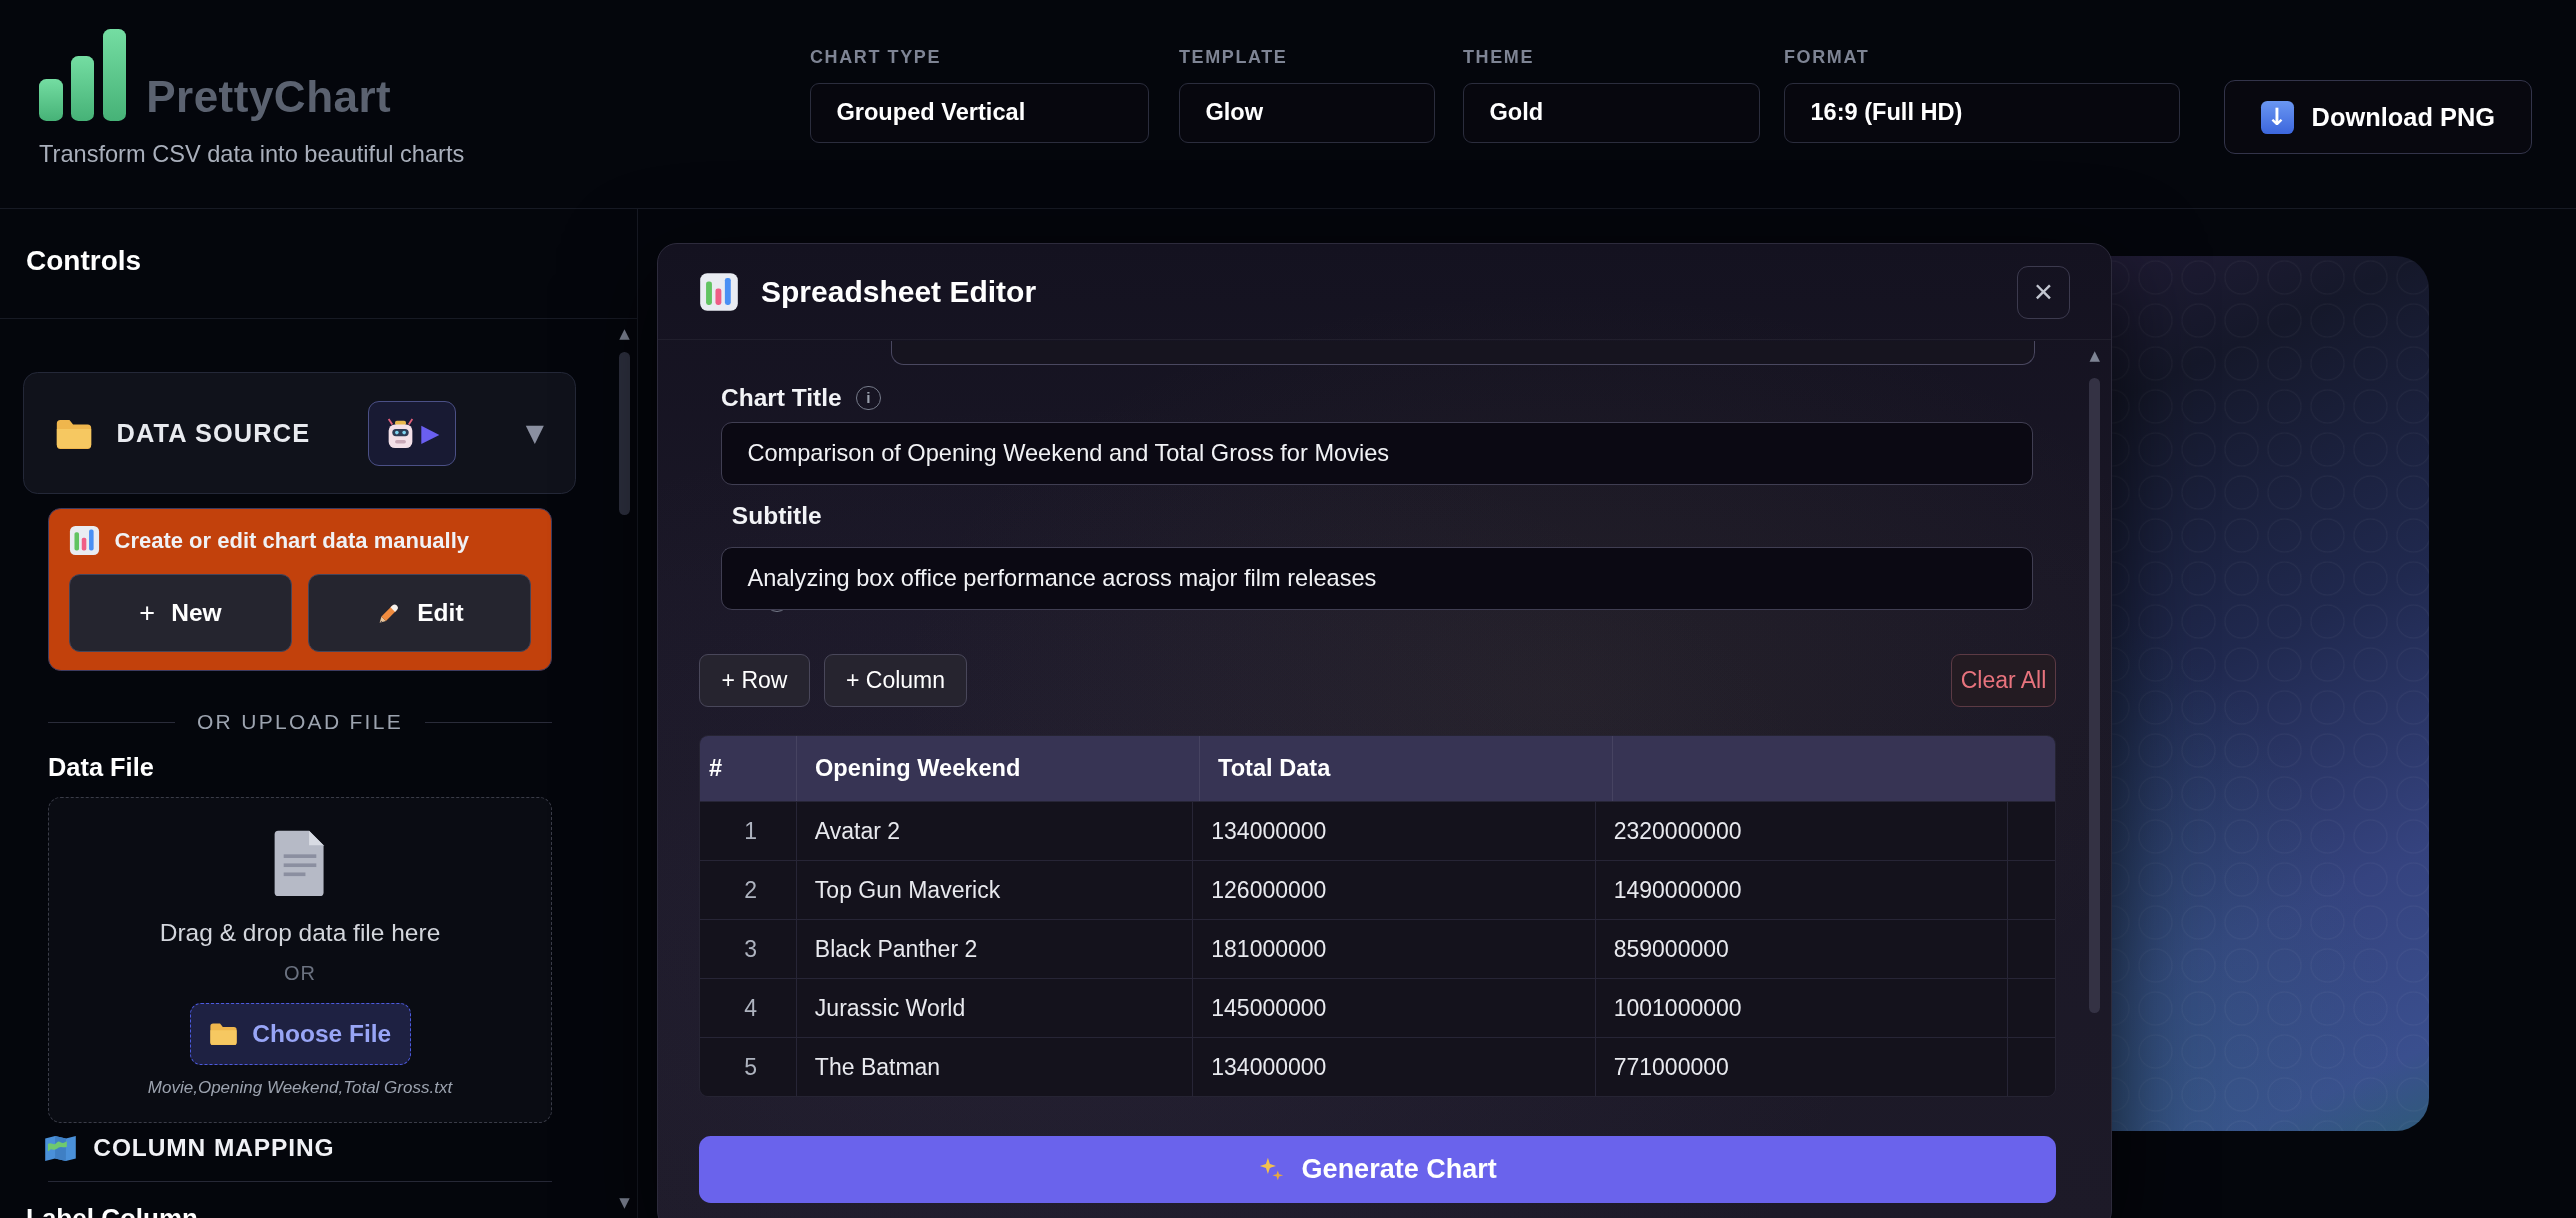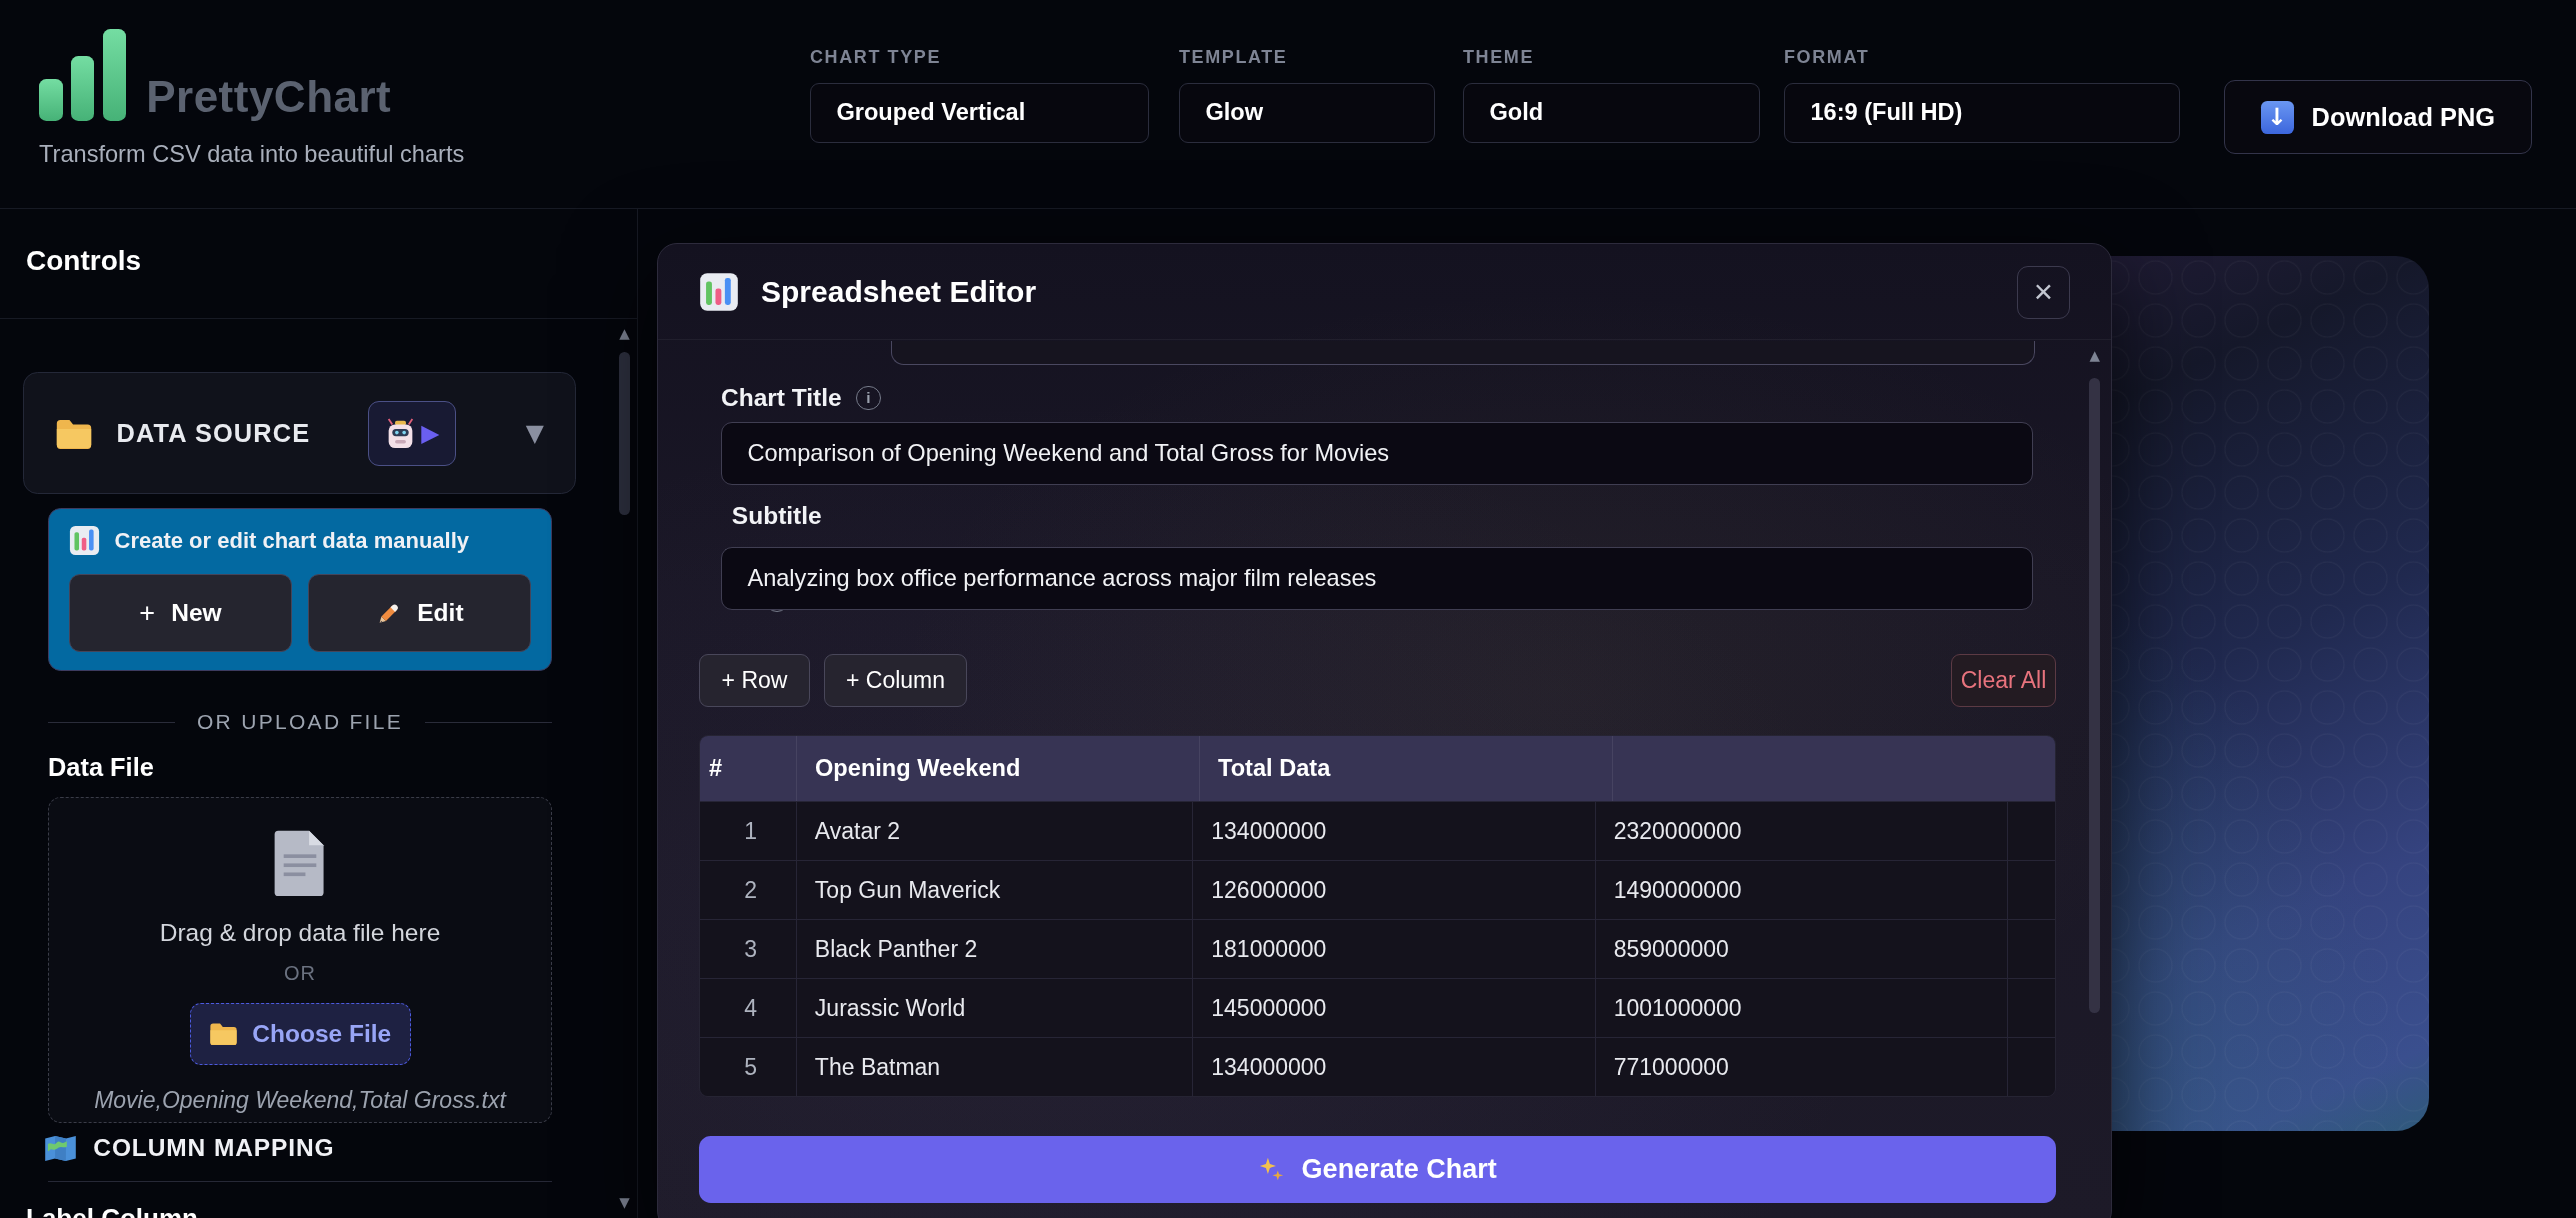"Create or edit chart data" .panel-manual { background: #0369a1 -> #c2410c }
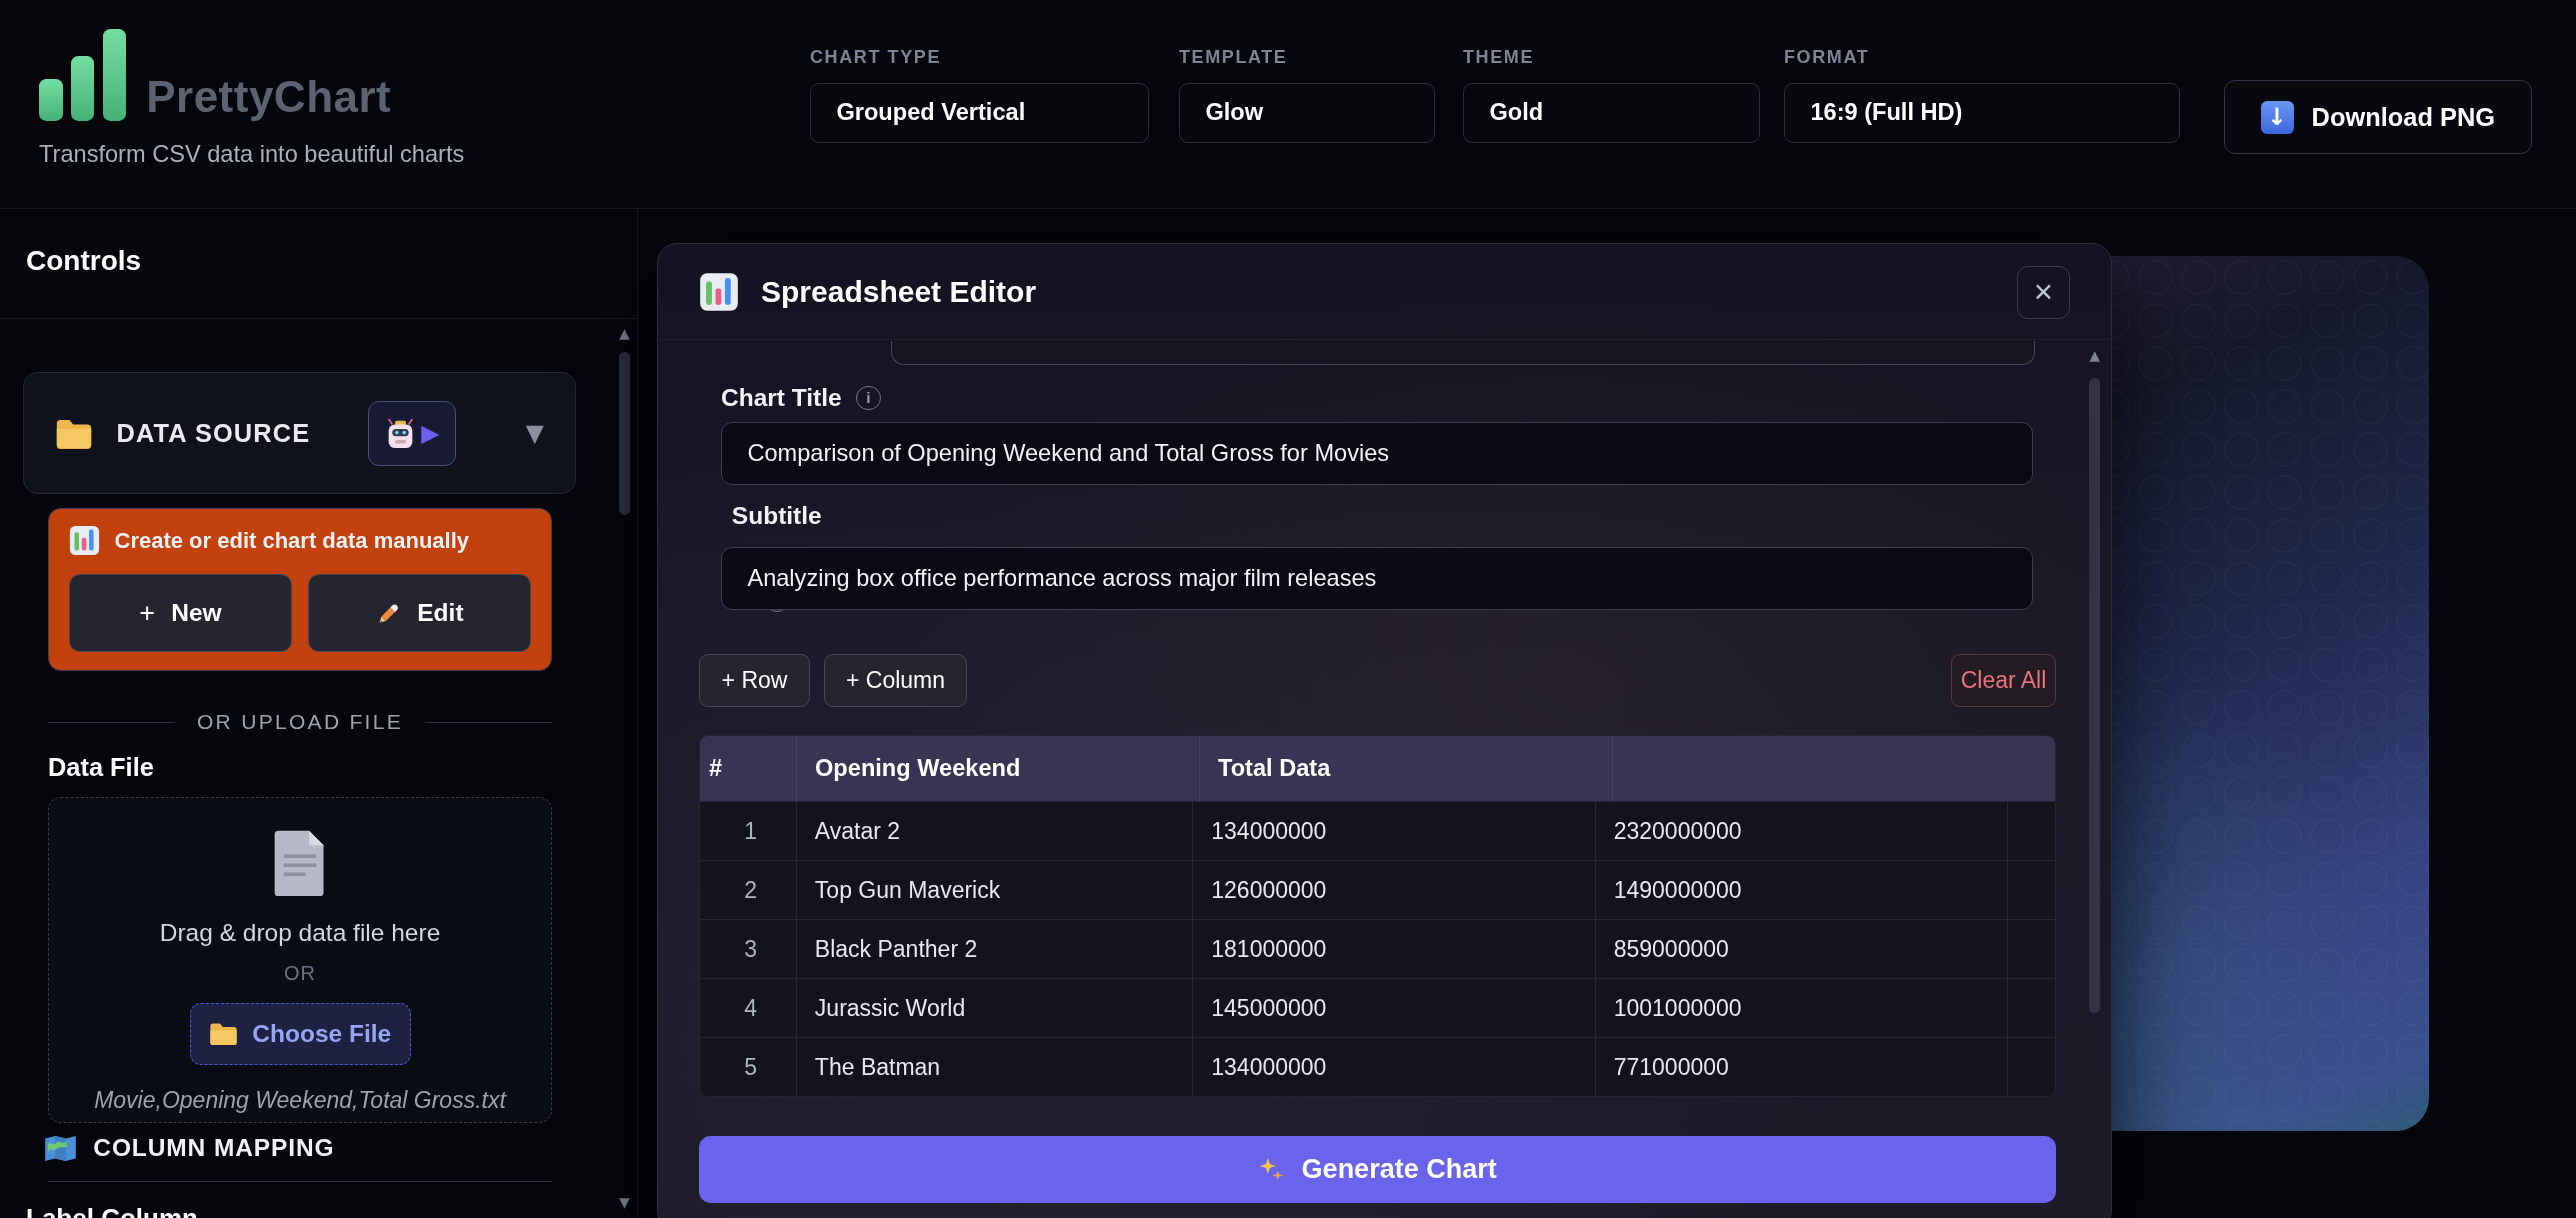"Movie,Opening Weekend,Total Gross.txt" .drop-filename { font-size: 23px -> 17px; margin-top: 22px -> 13px }
